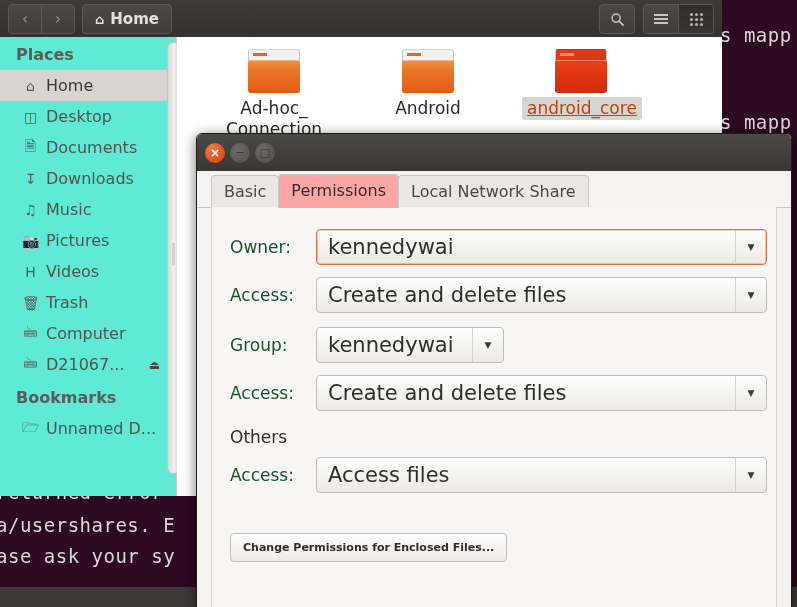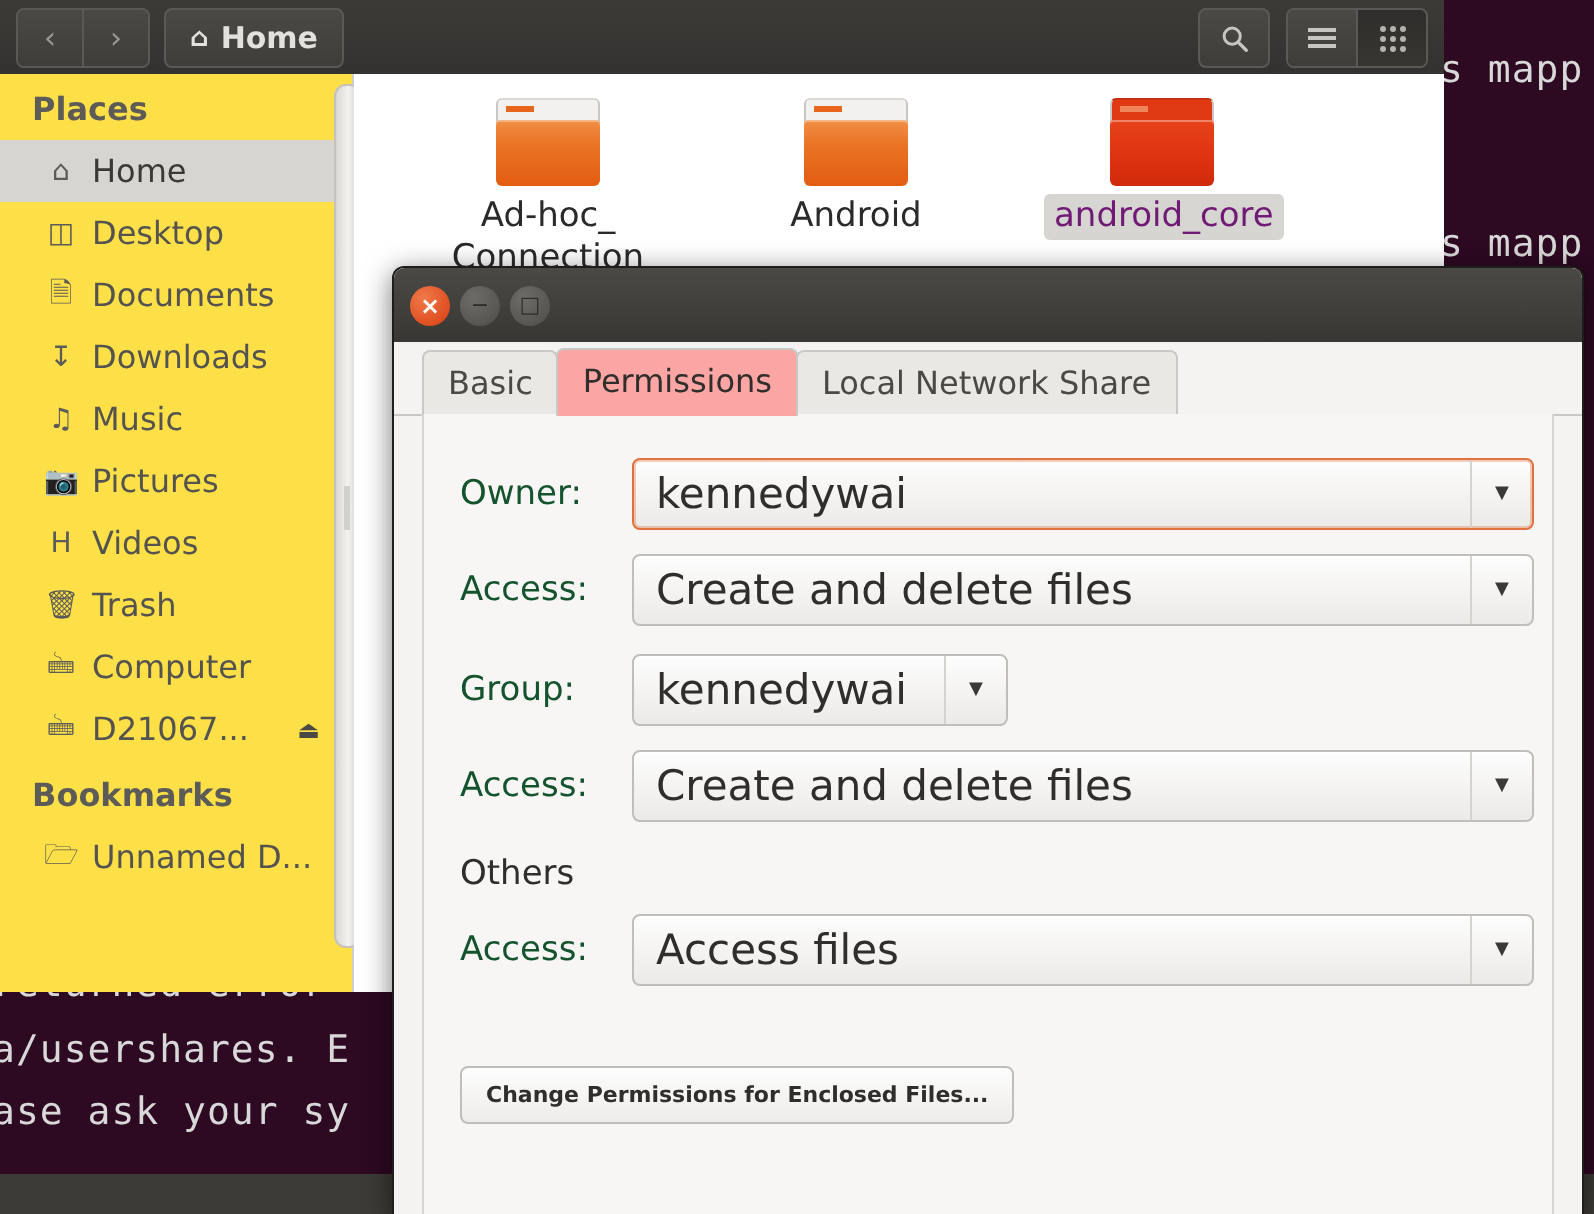"Places" .sidebar { background: #fde047 -> #5eead4 }
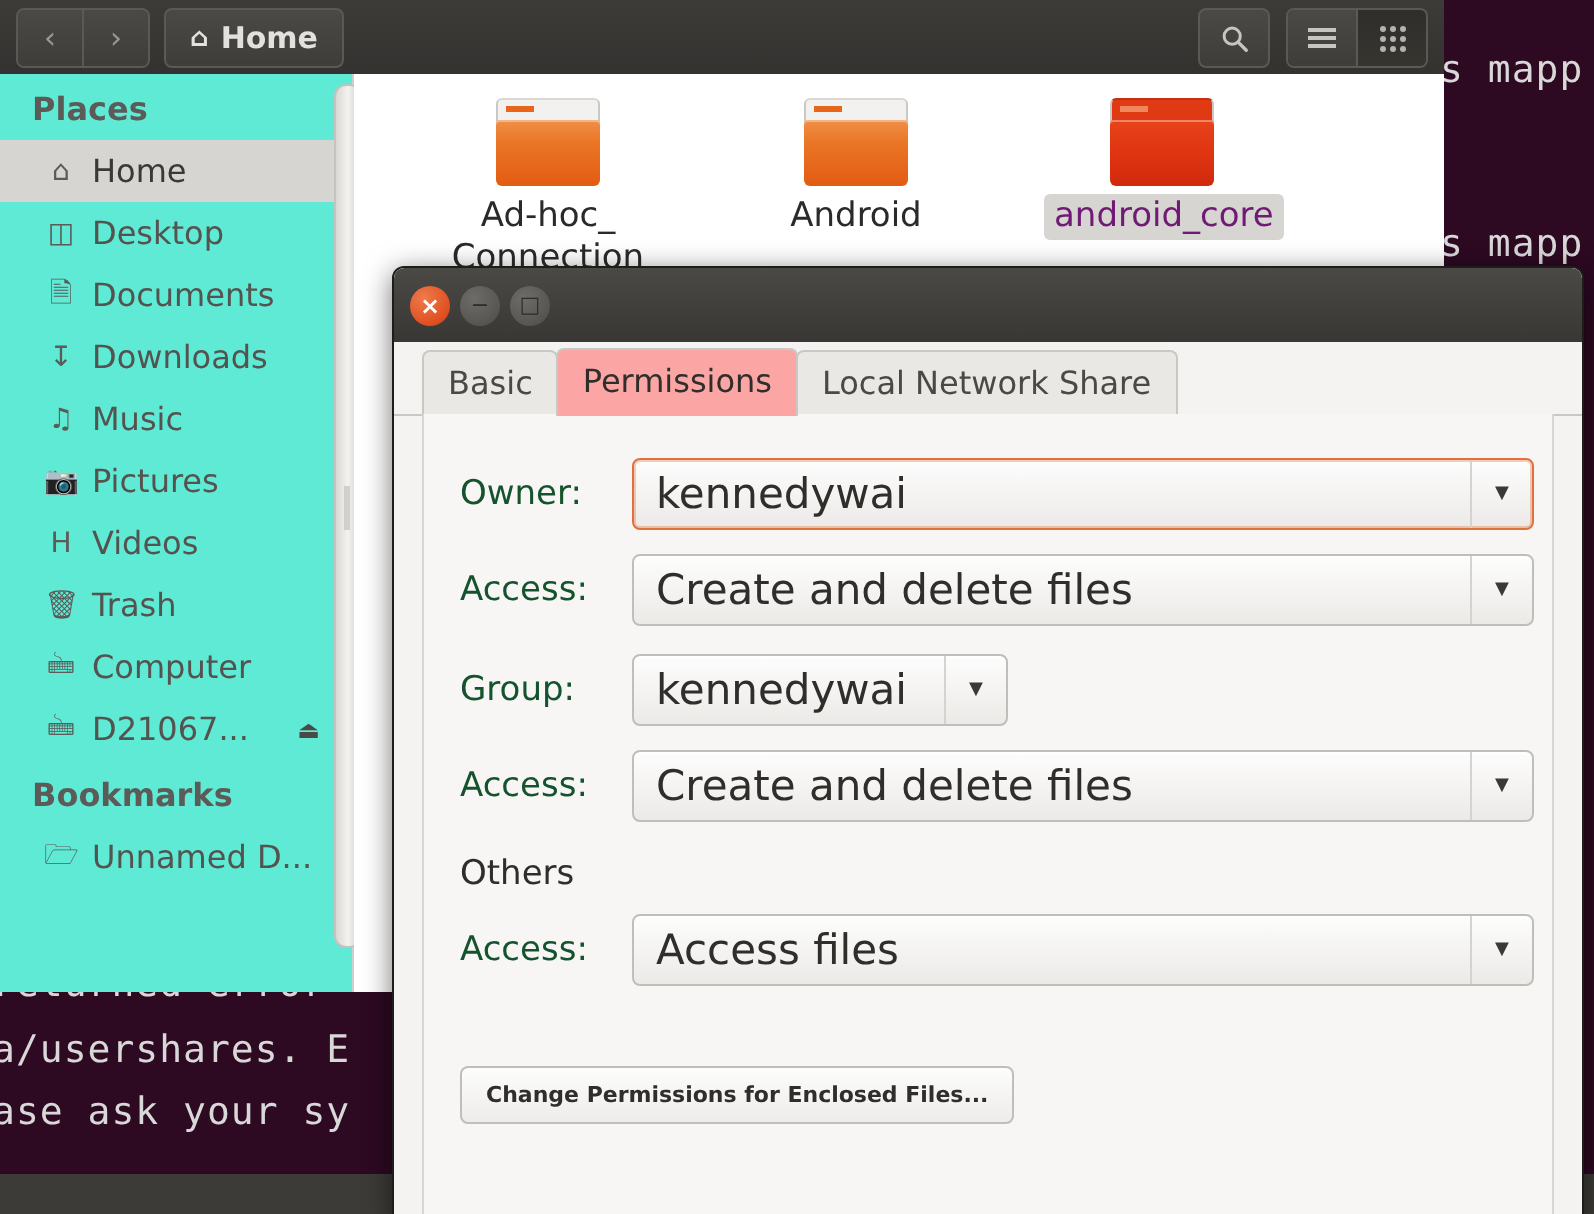"android_core" .file-item.sel .file-label { color: #701a75 -> #c2410c; text-decoration: none -> underline }
